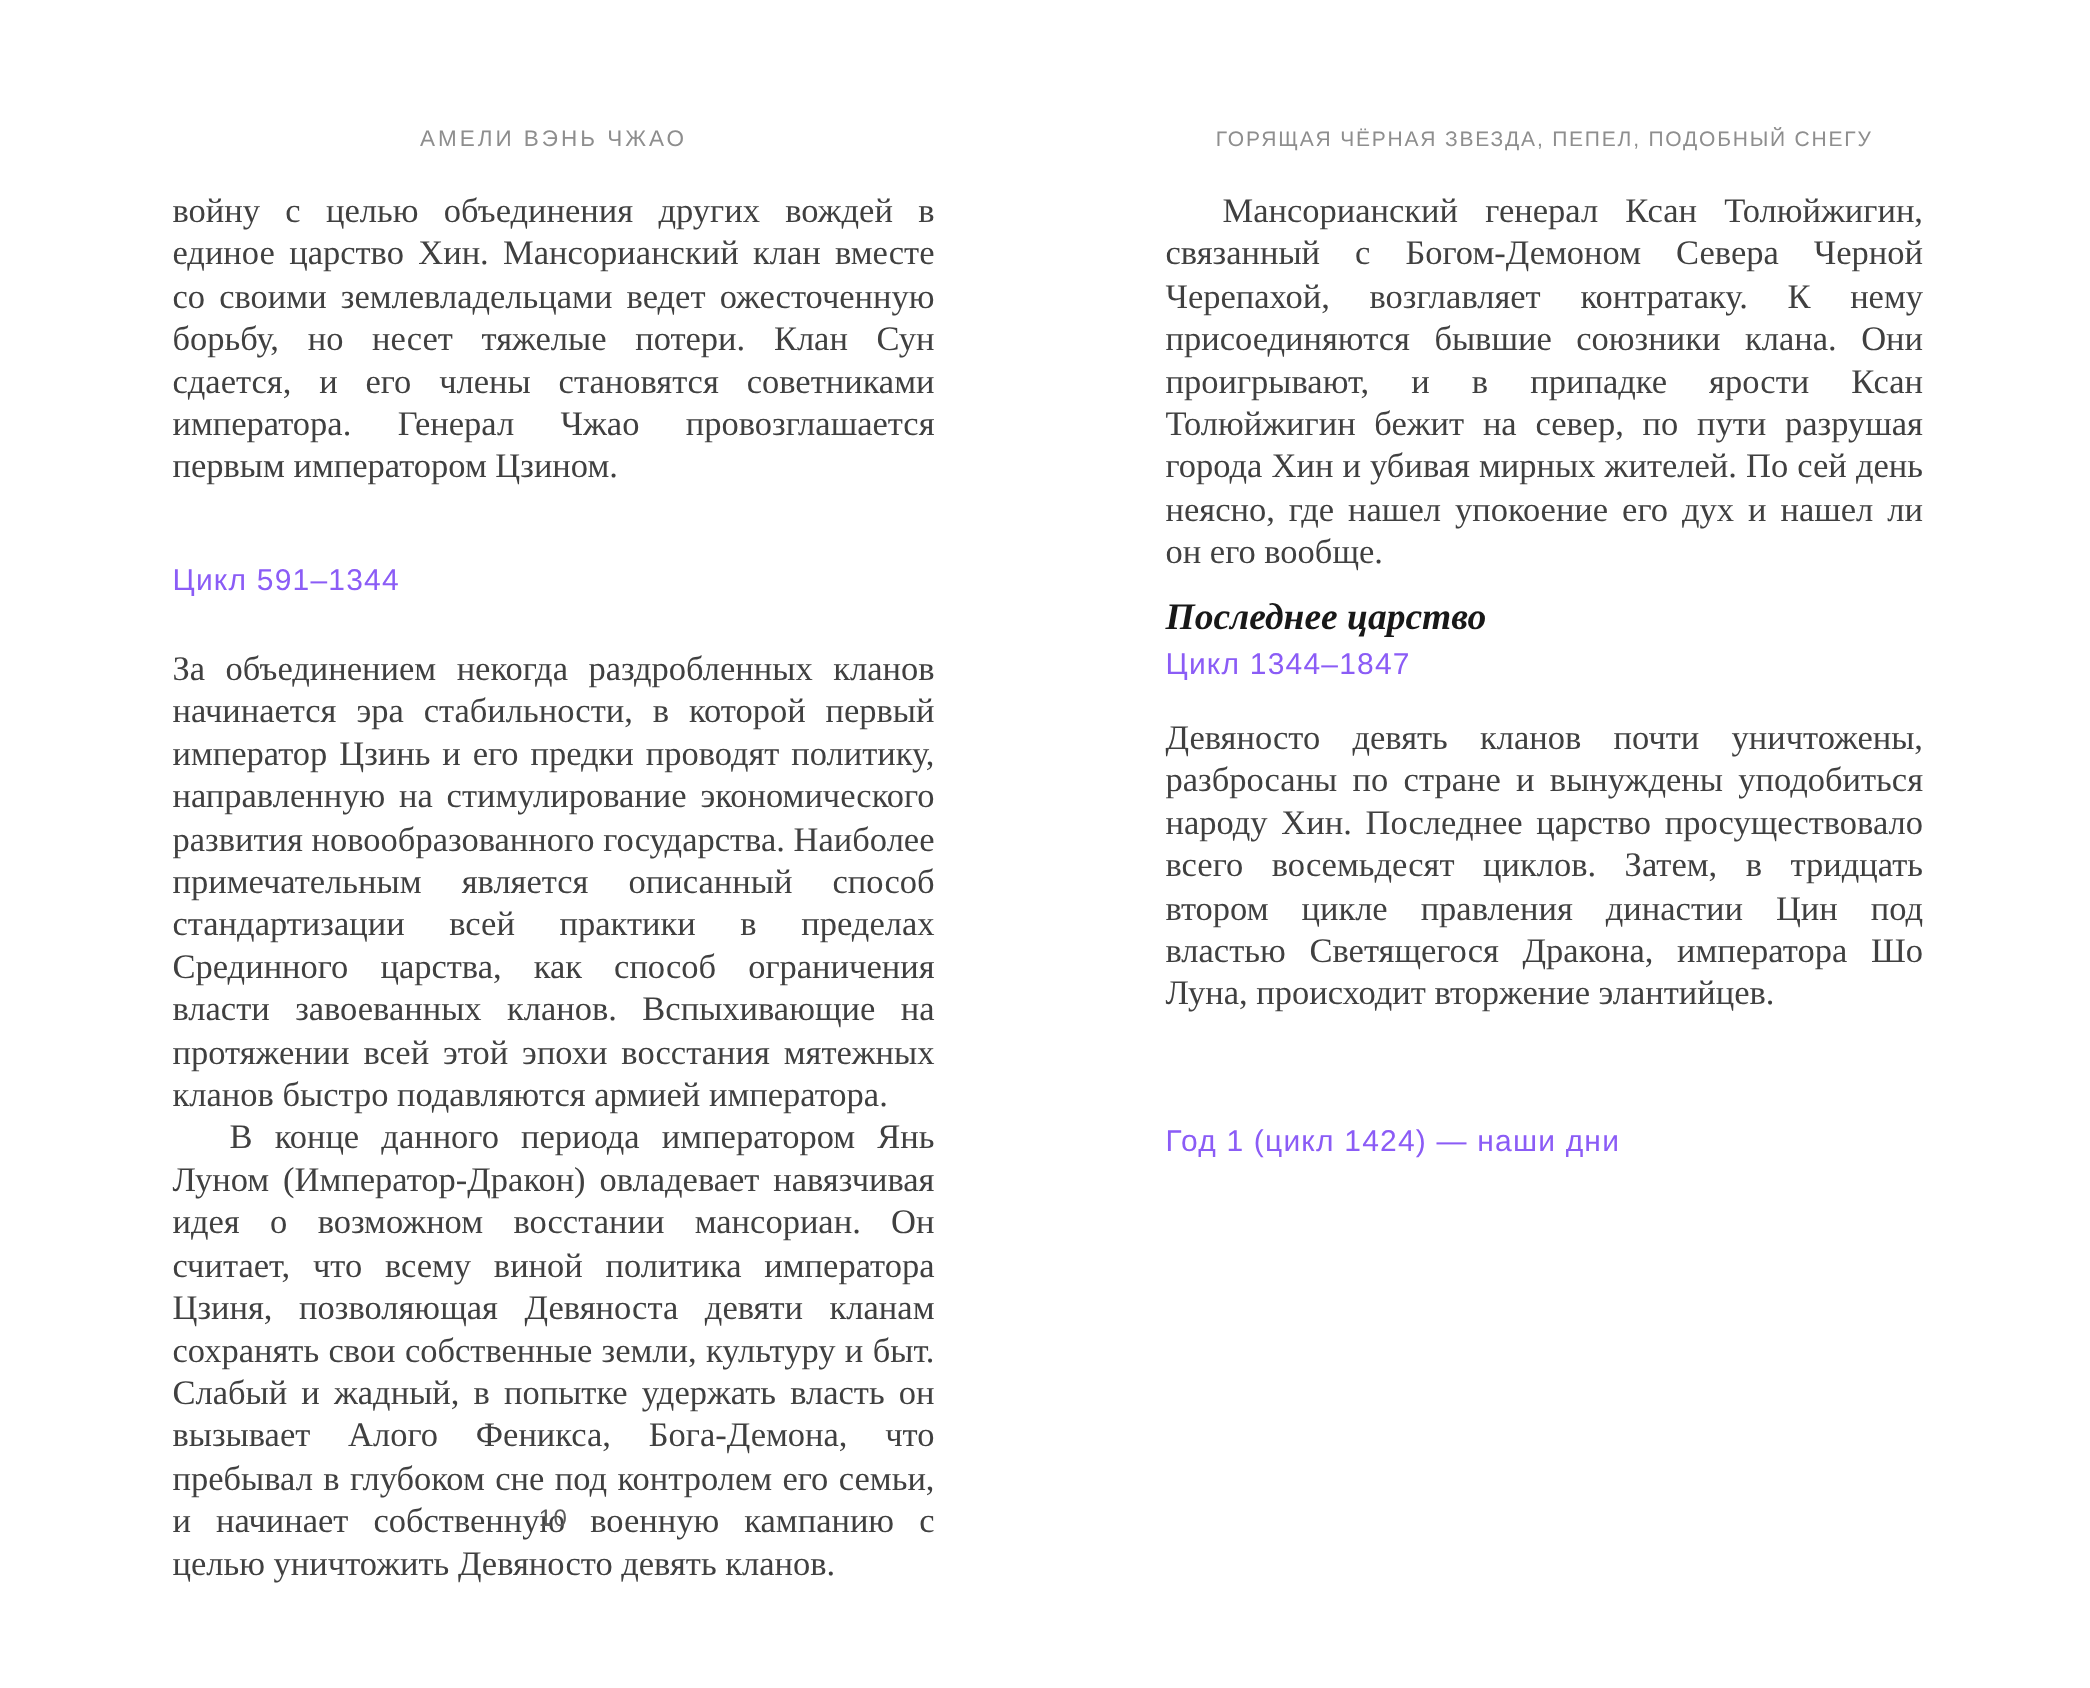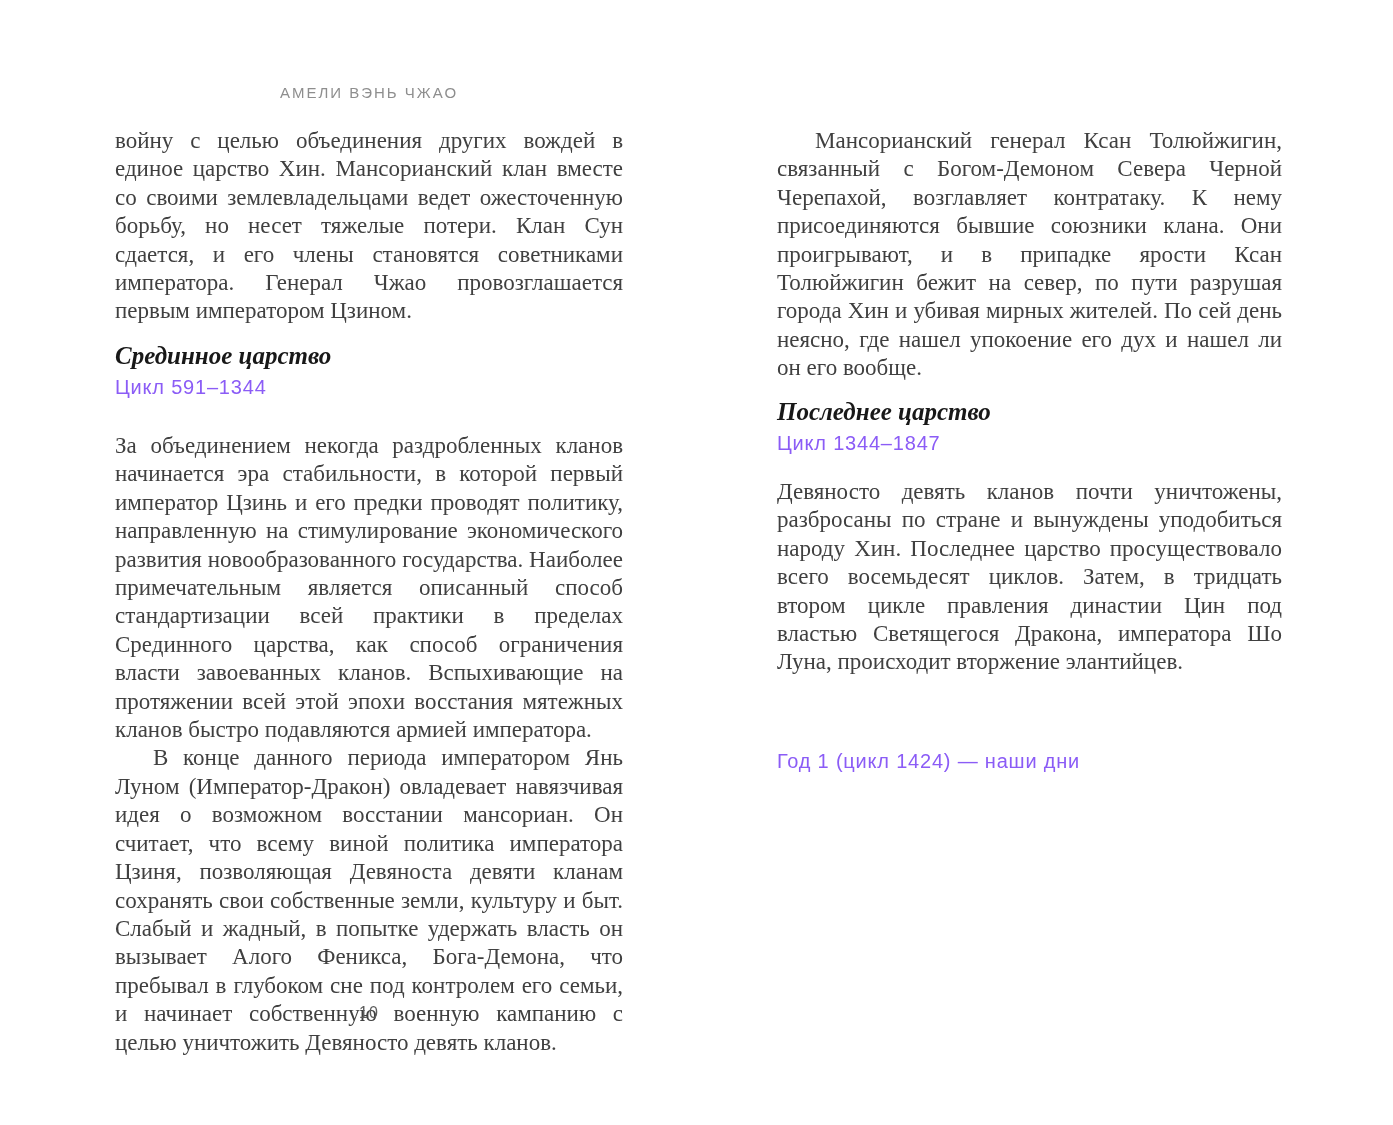"ГОРЯЩАЯ ЧЁРНАЯ ЗВЕЗДА, ПЕПЕЛ, ПОДОБНЫЙ" div.running-head { html: none -> <div>ГОРЯЩАЯ ЧЁРНАЯ ЗВЕЗДА, ПЕПЕЛ, ПОДОБНЫЙ СНЕГУ</div> }
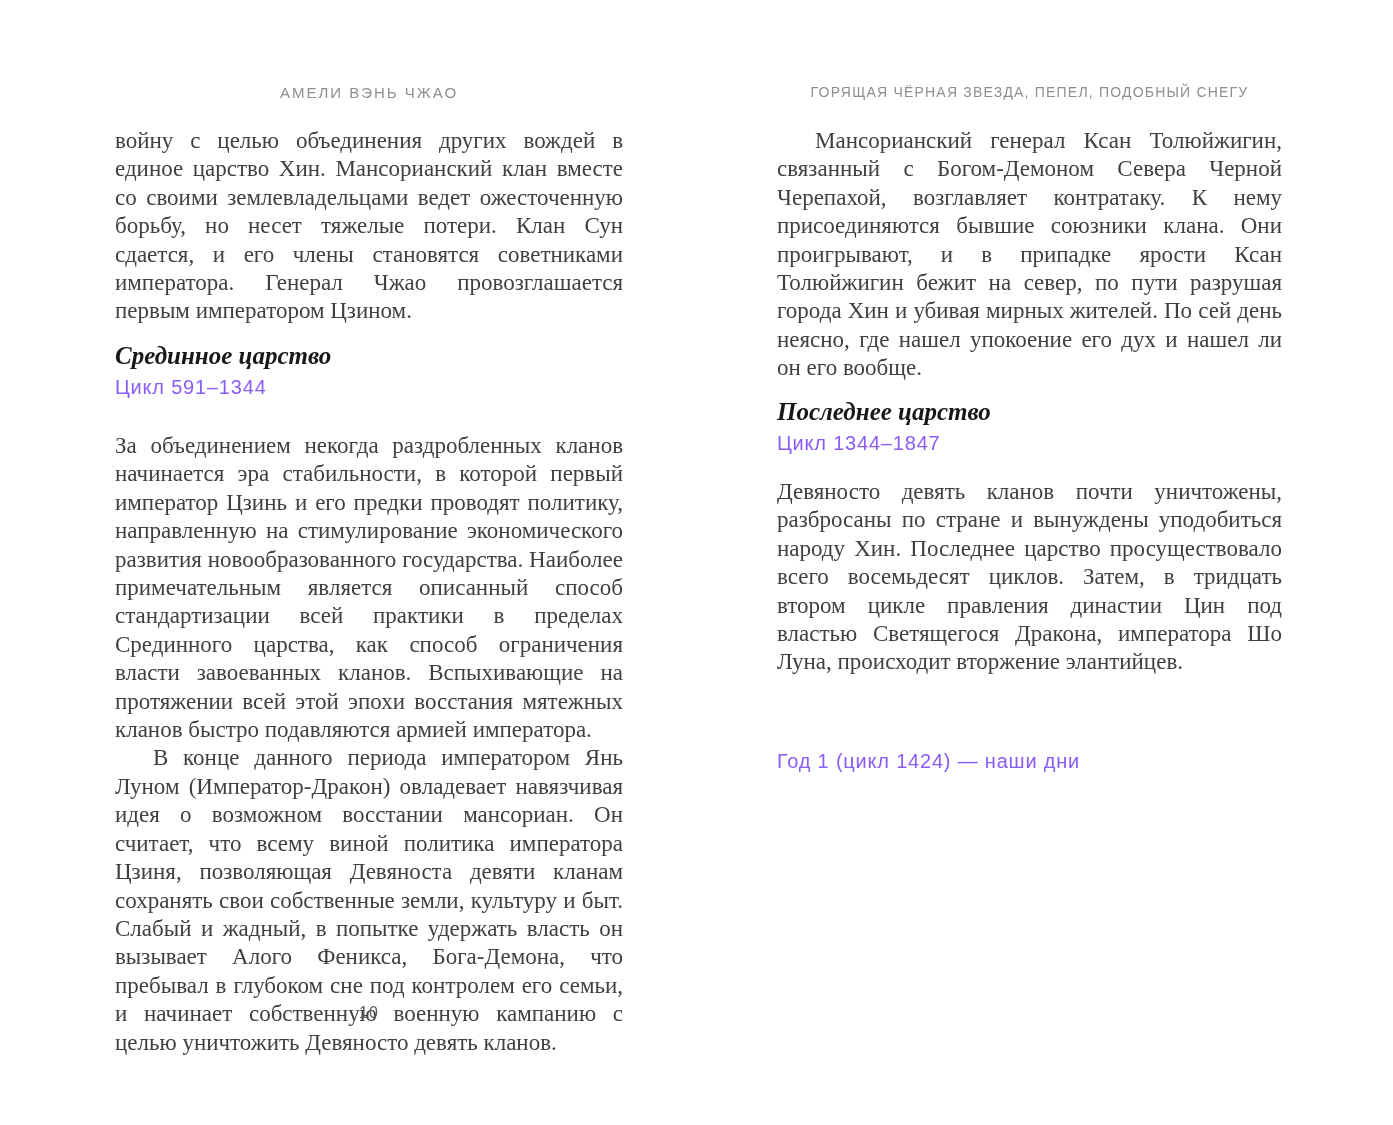"Срединное царство" div.section-title { html: <div>Срединное царство</div> -> none }
